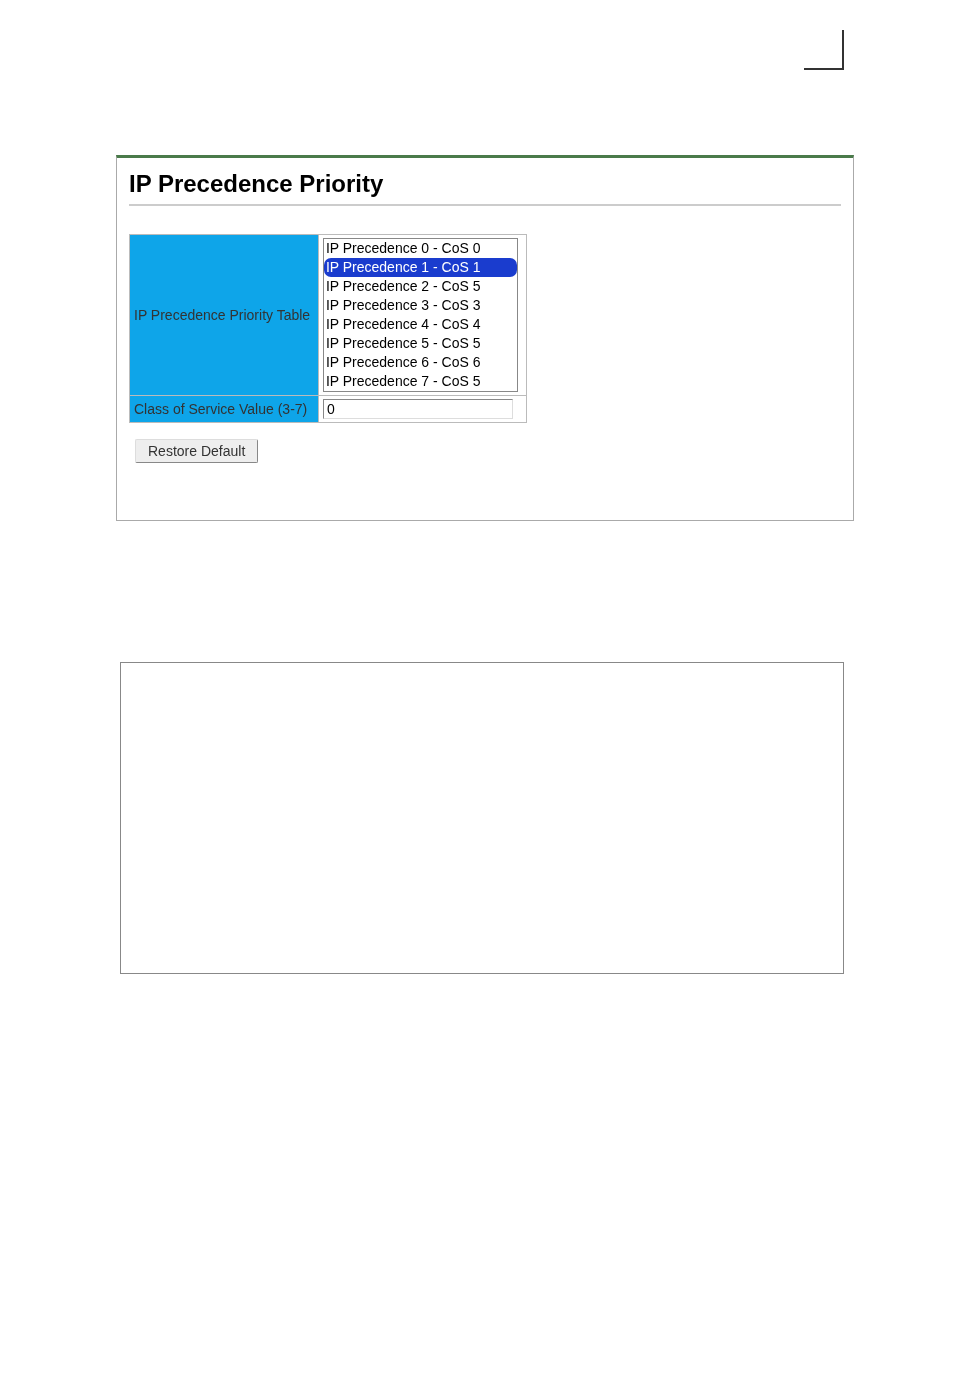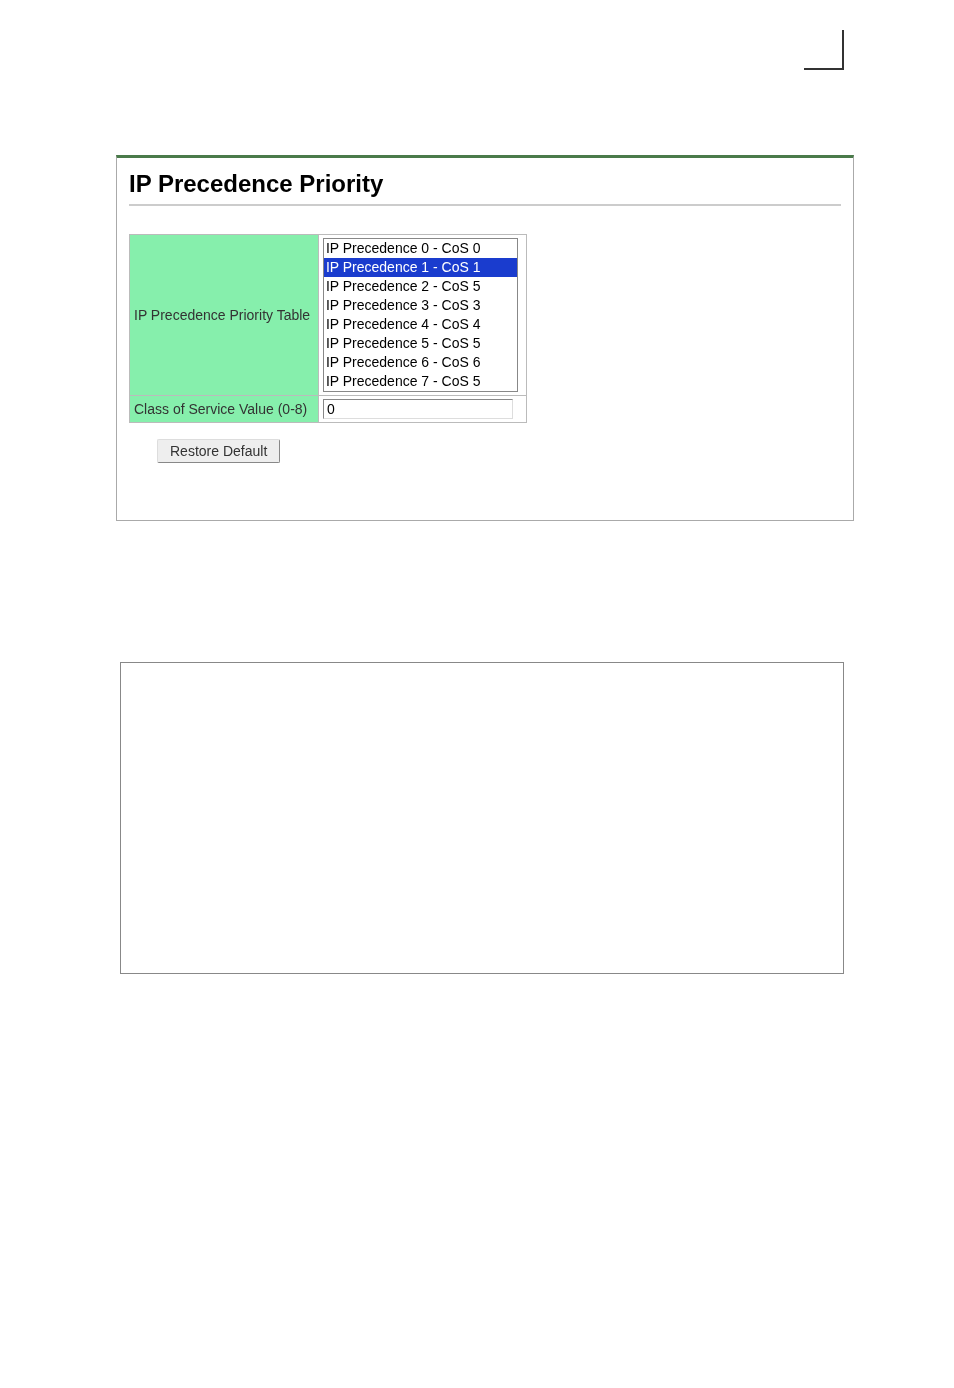"IP Precedence 1 - CoS" .listbox-option.selected { border-radius: none -> 7px }
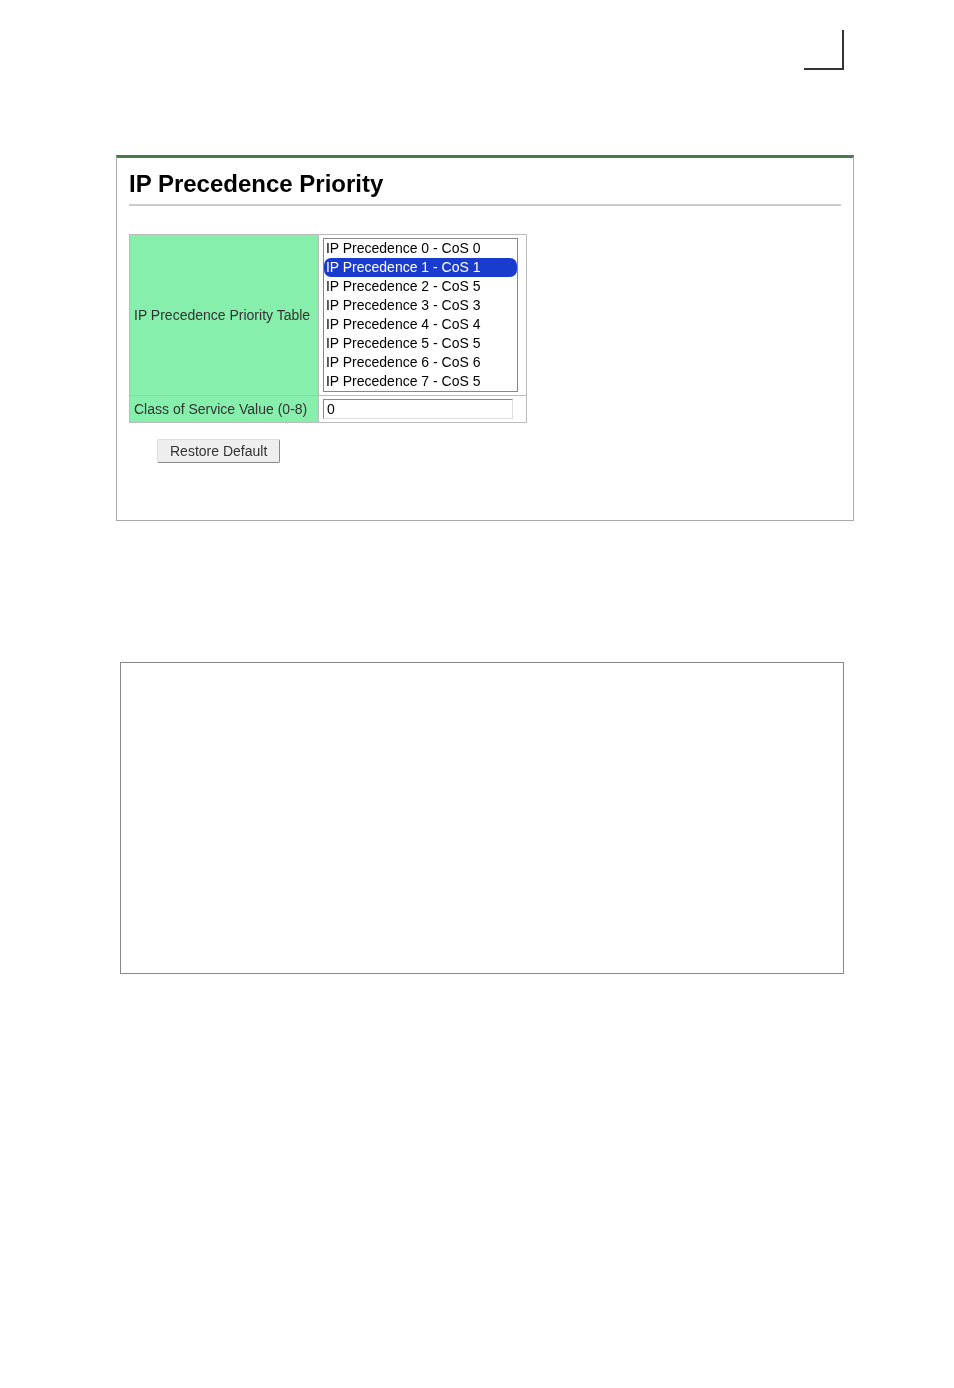"IP Precedence Priority Table" .label-cell { background: #86efac -> #0ea5e9 }
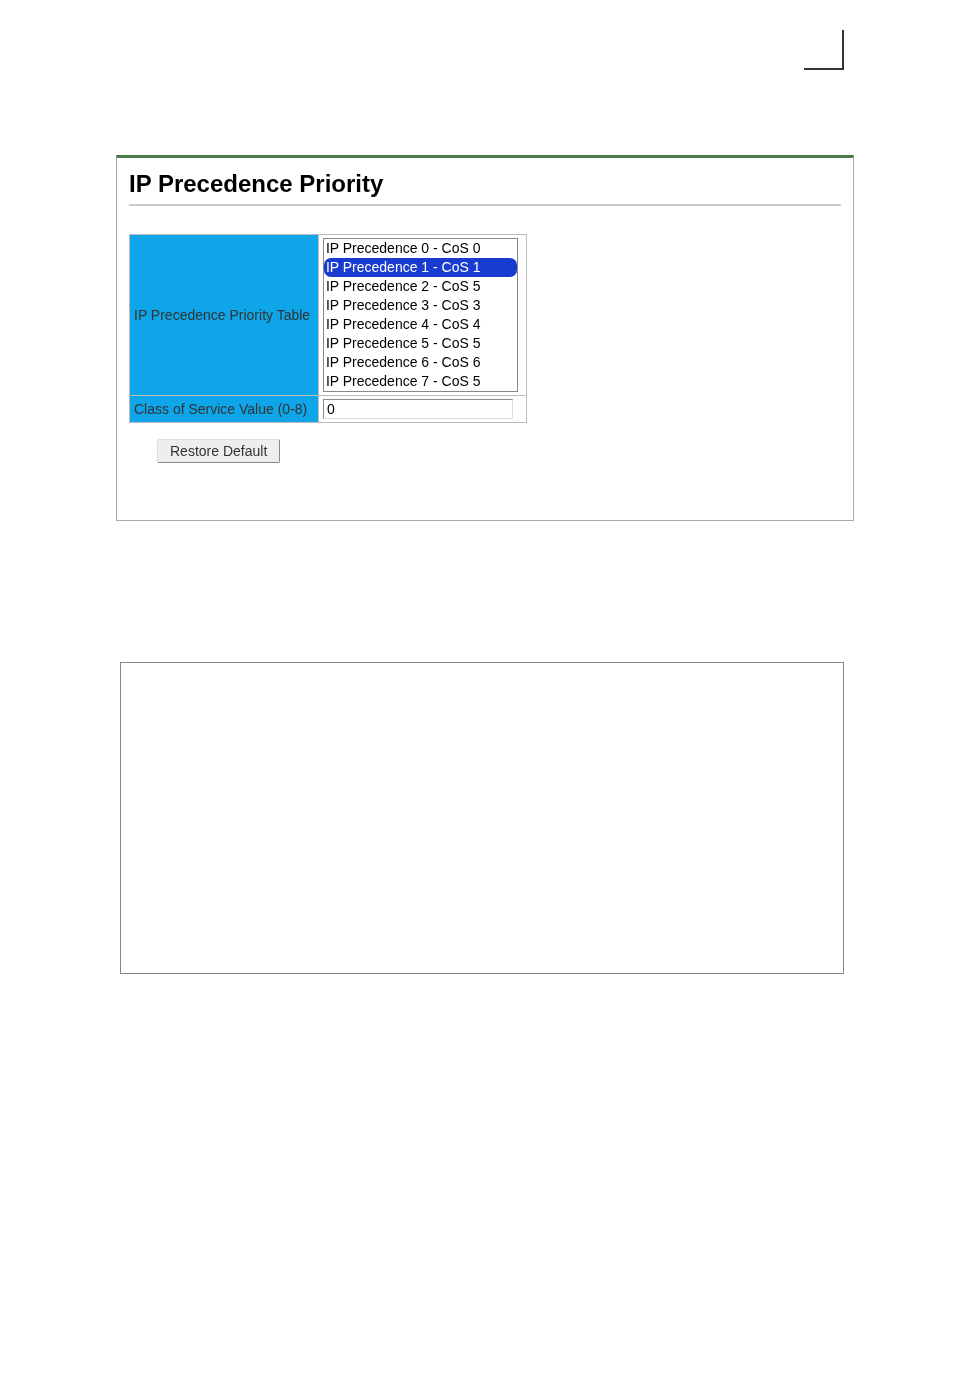"Class of Service Value (0-8)" td.label-cell { text: 0-8 -> 3-7 }
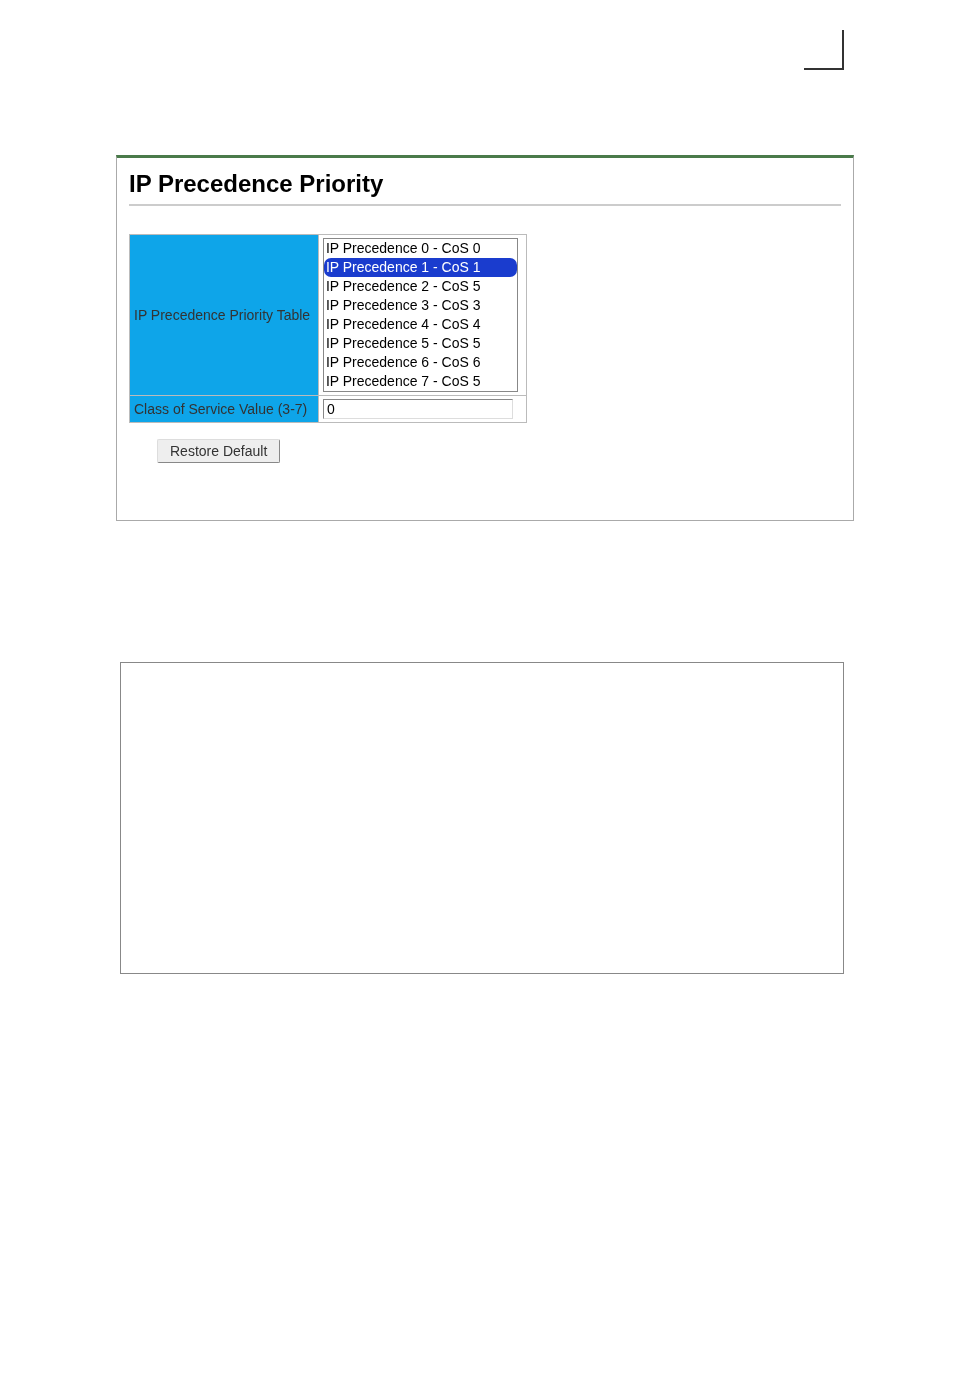"Restore Default" .button-row { margin-left: 28px -> 6px }
